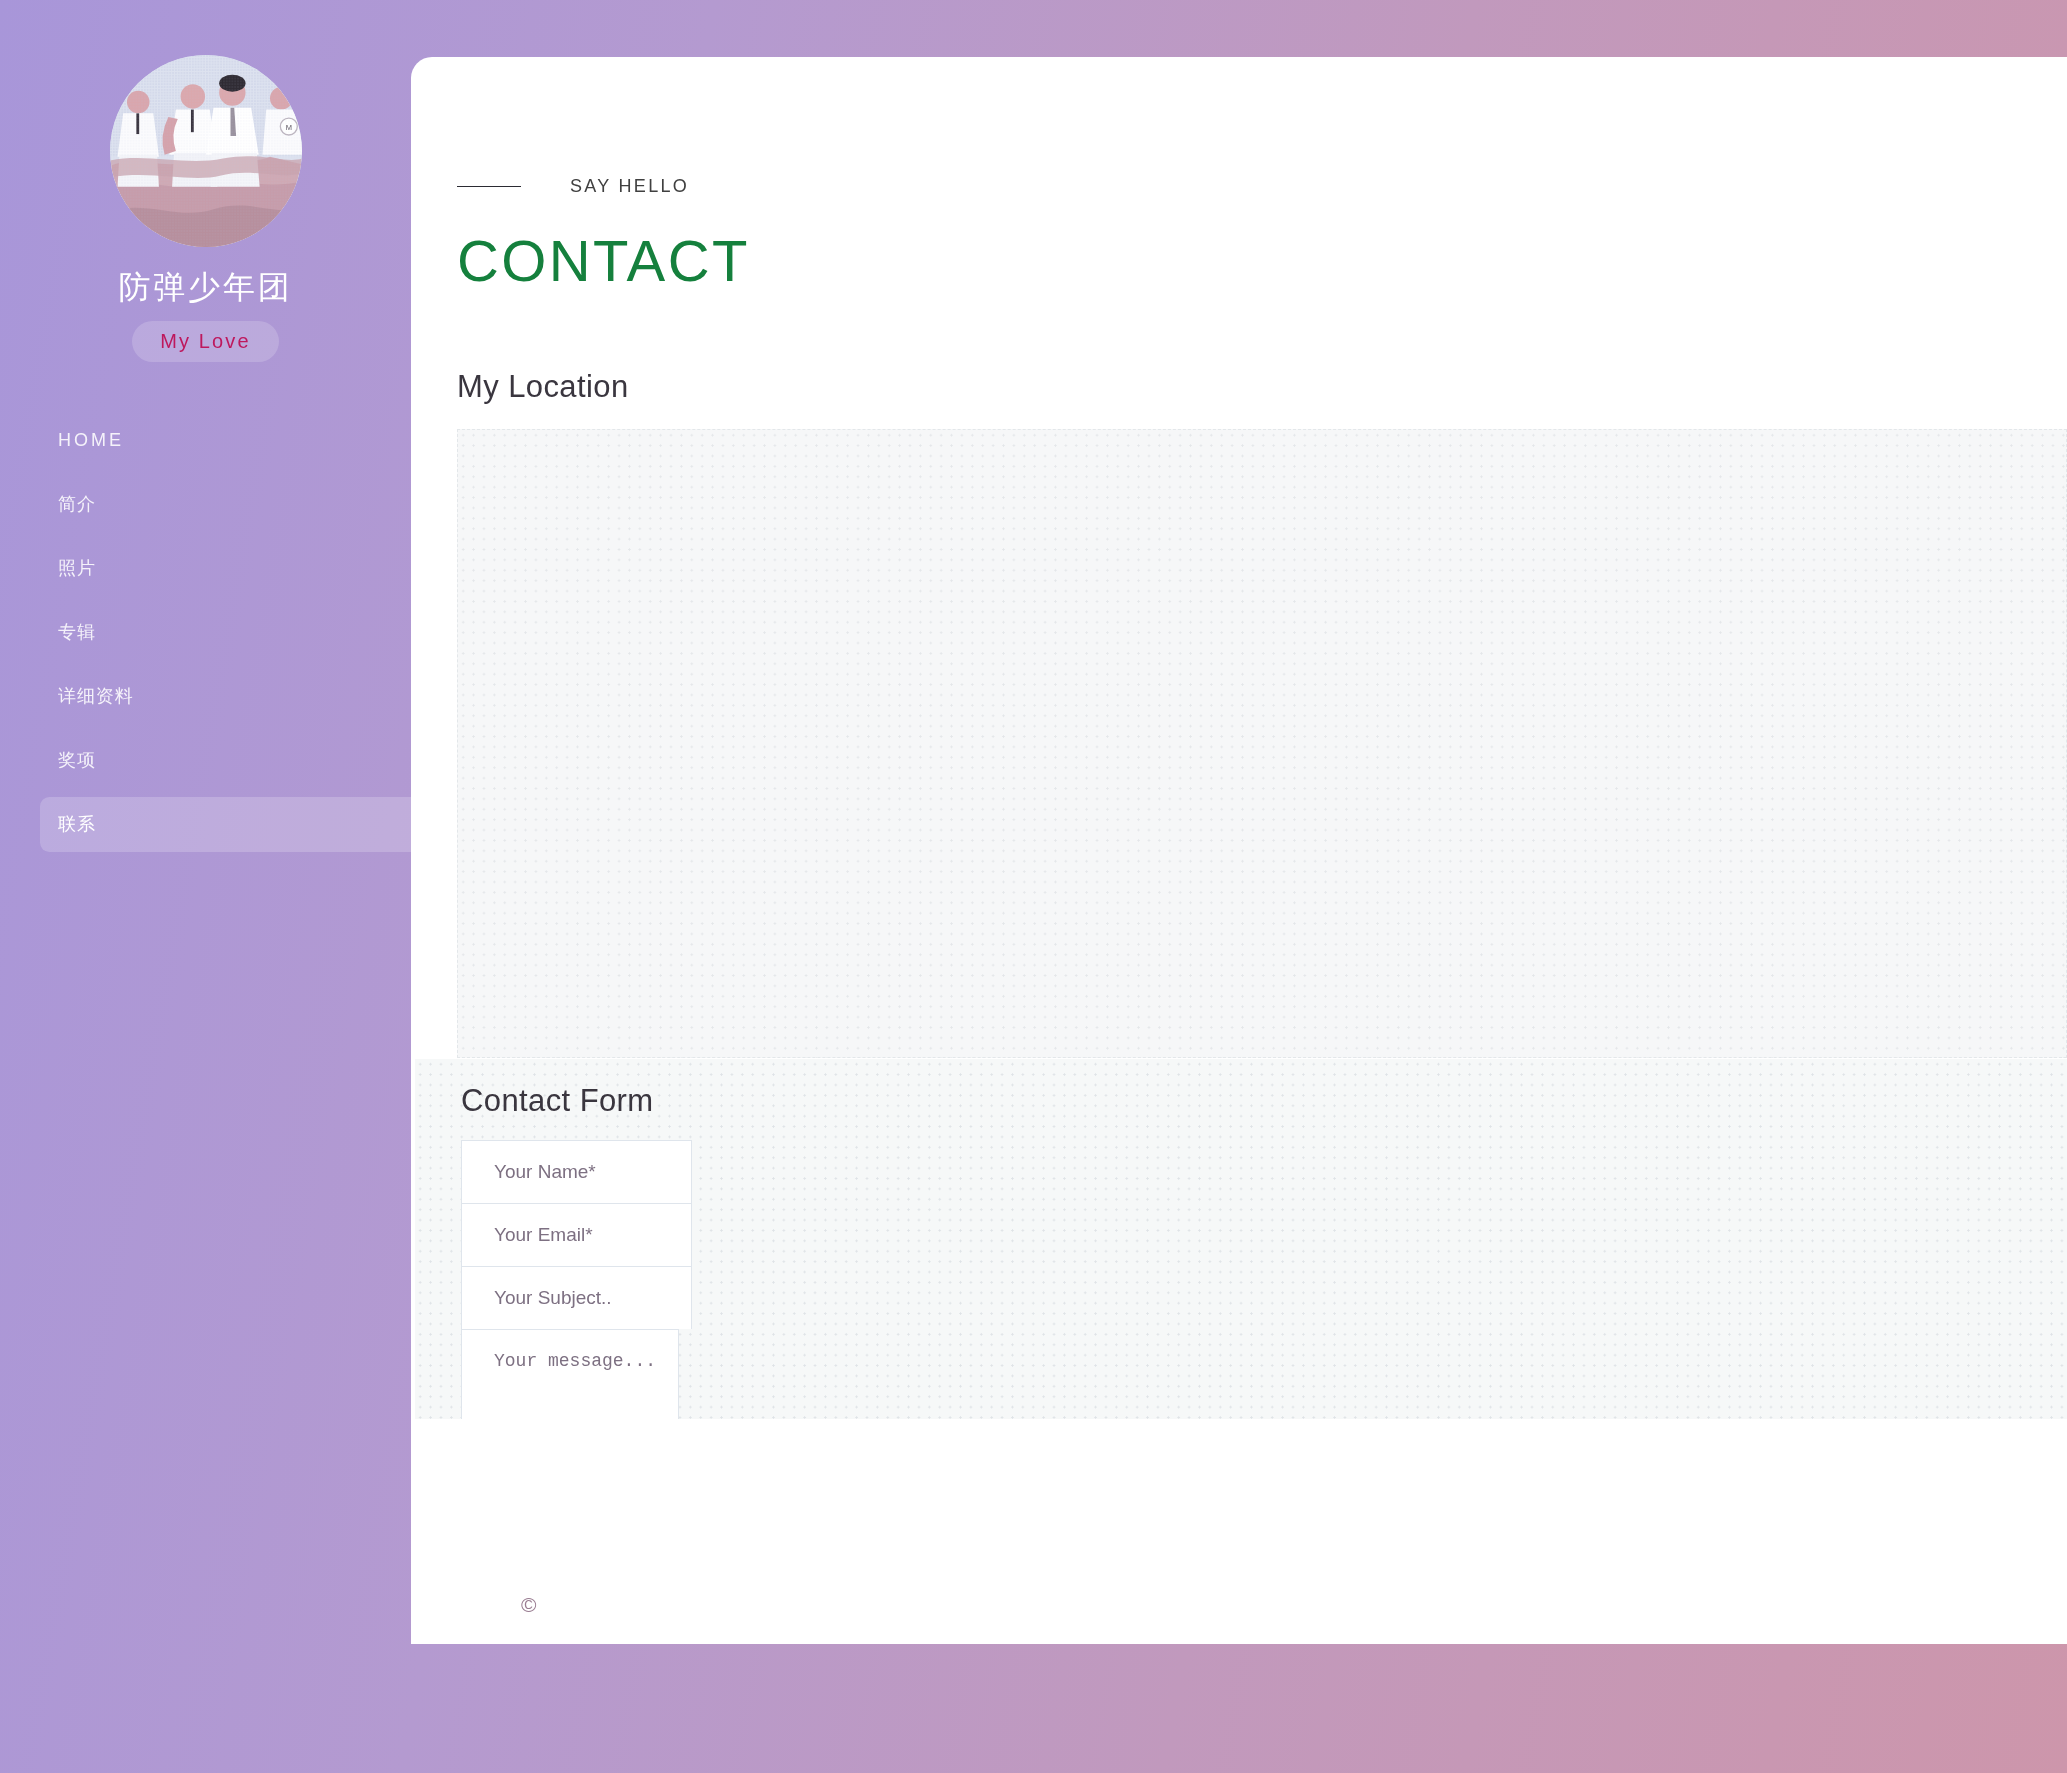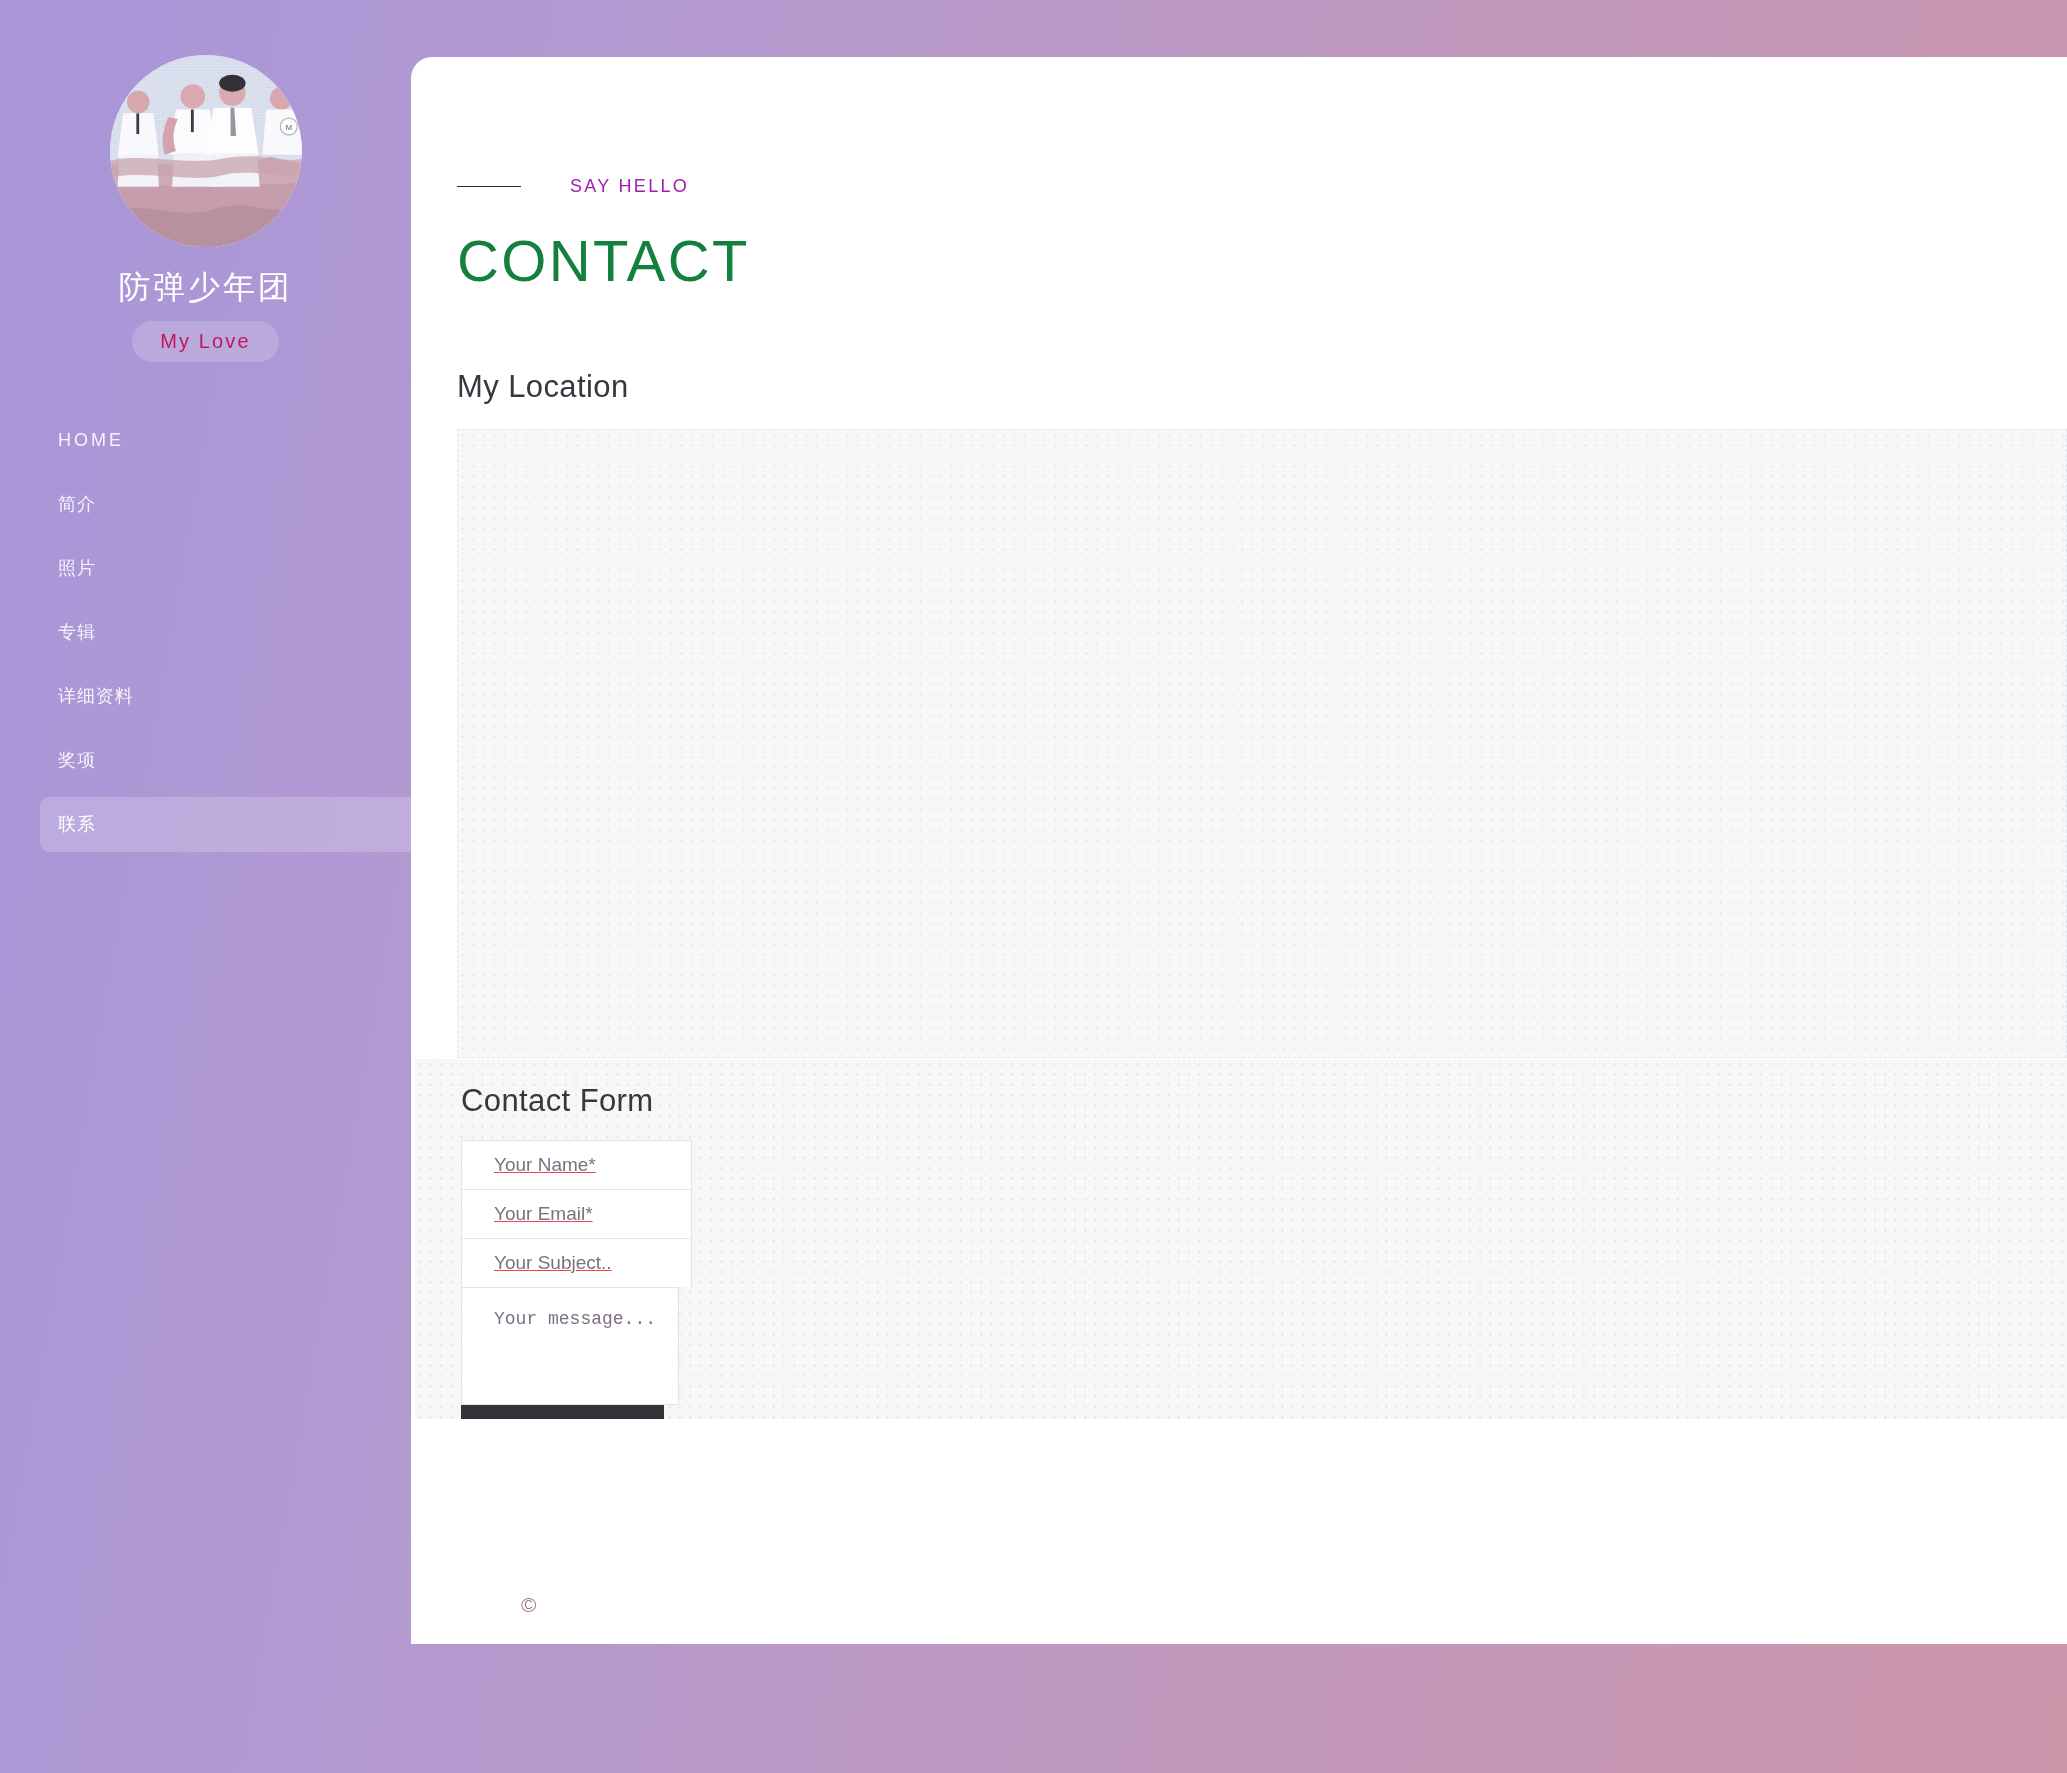"SAY HELLO" .eyebrow .eyebrow-text { color: #a21caf -> #404040 }
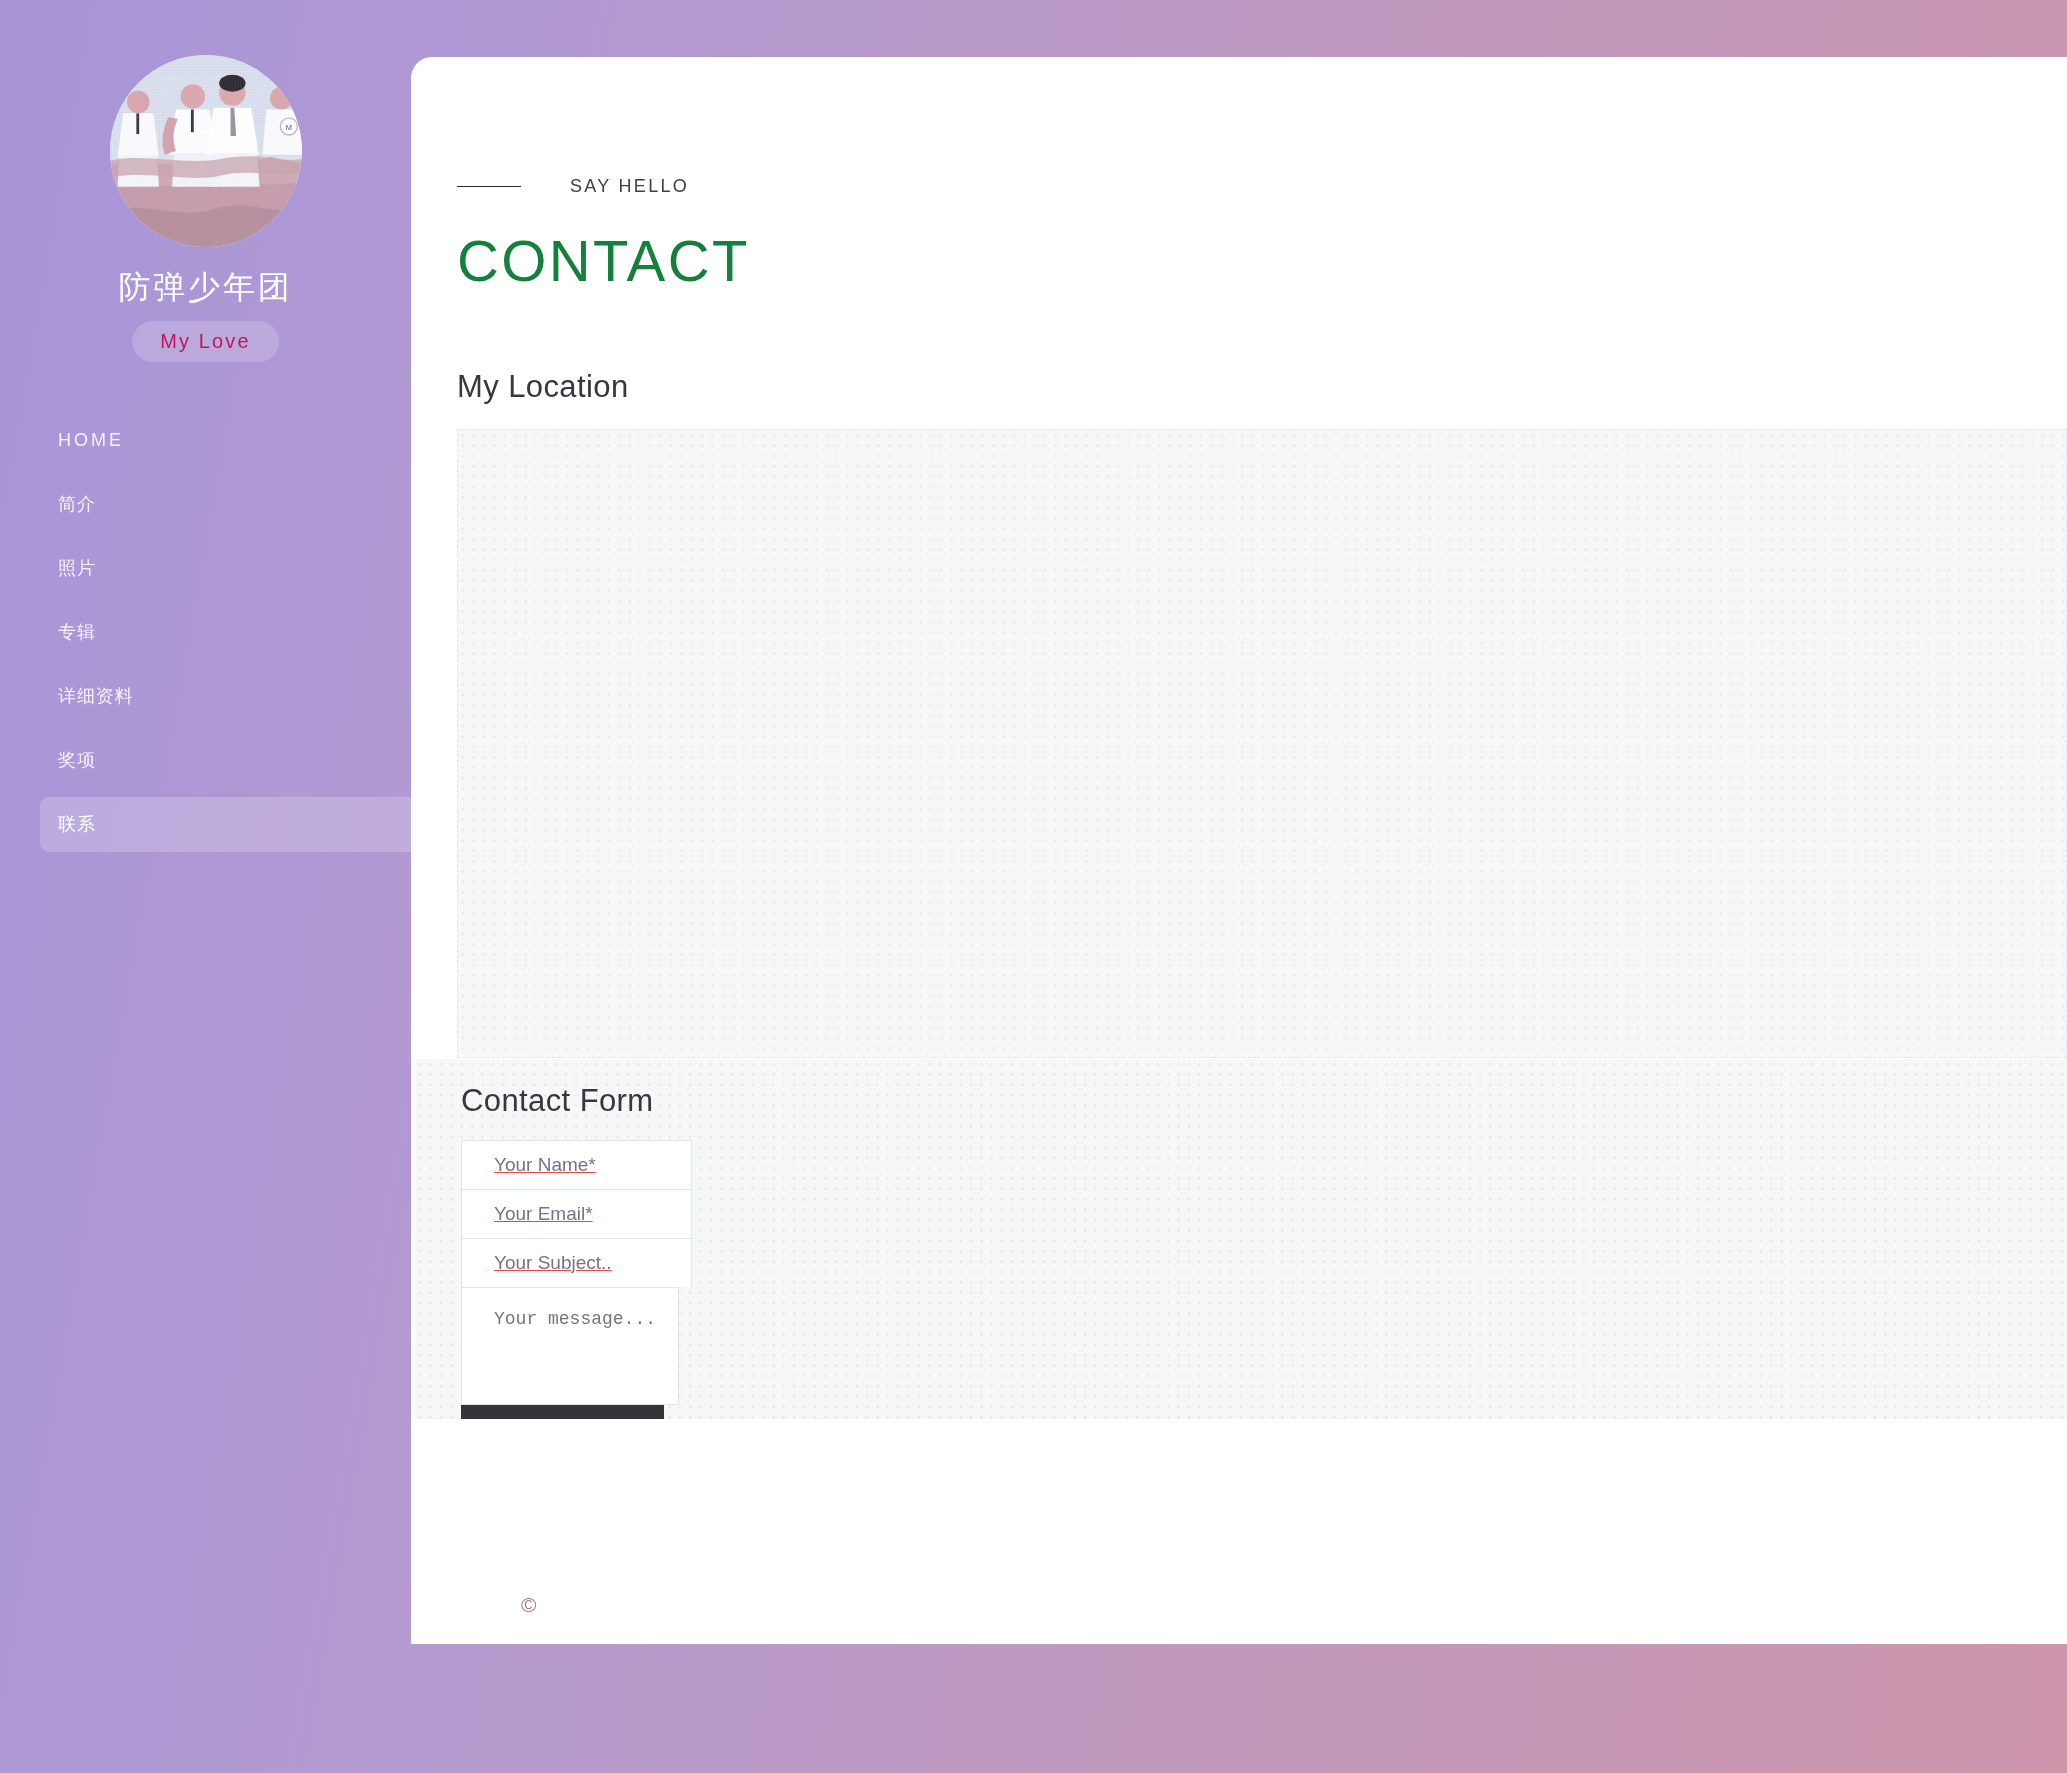"Your Name*" .field { height: 49px -> 63px; text-decoration: underline -> none }
